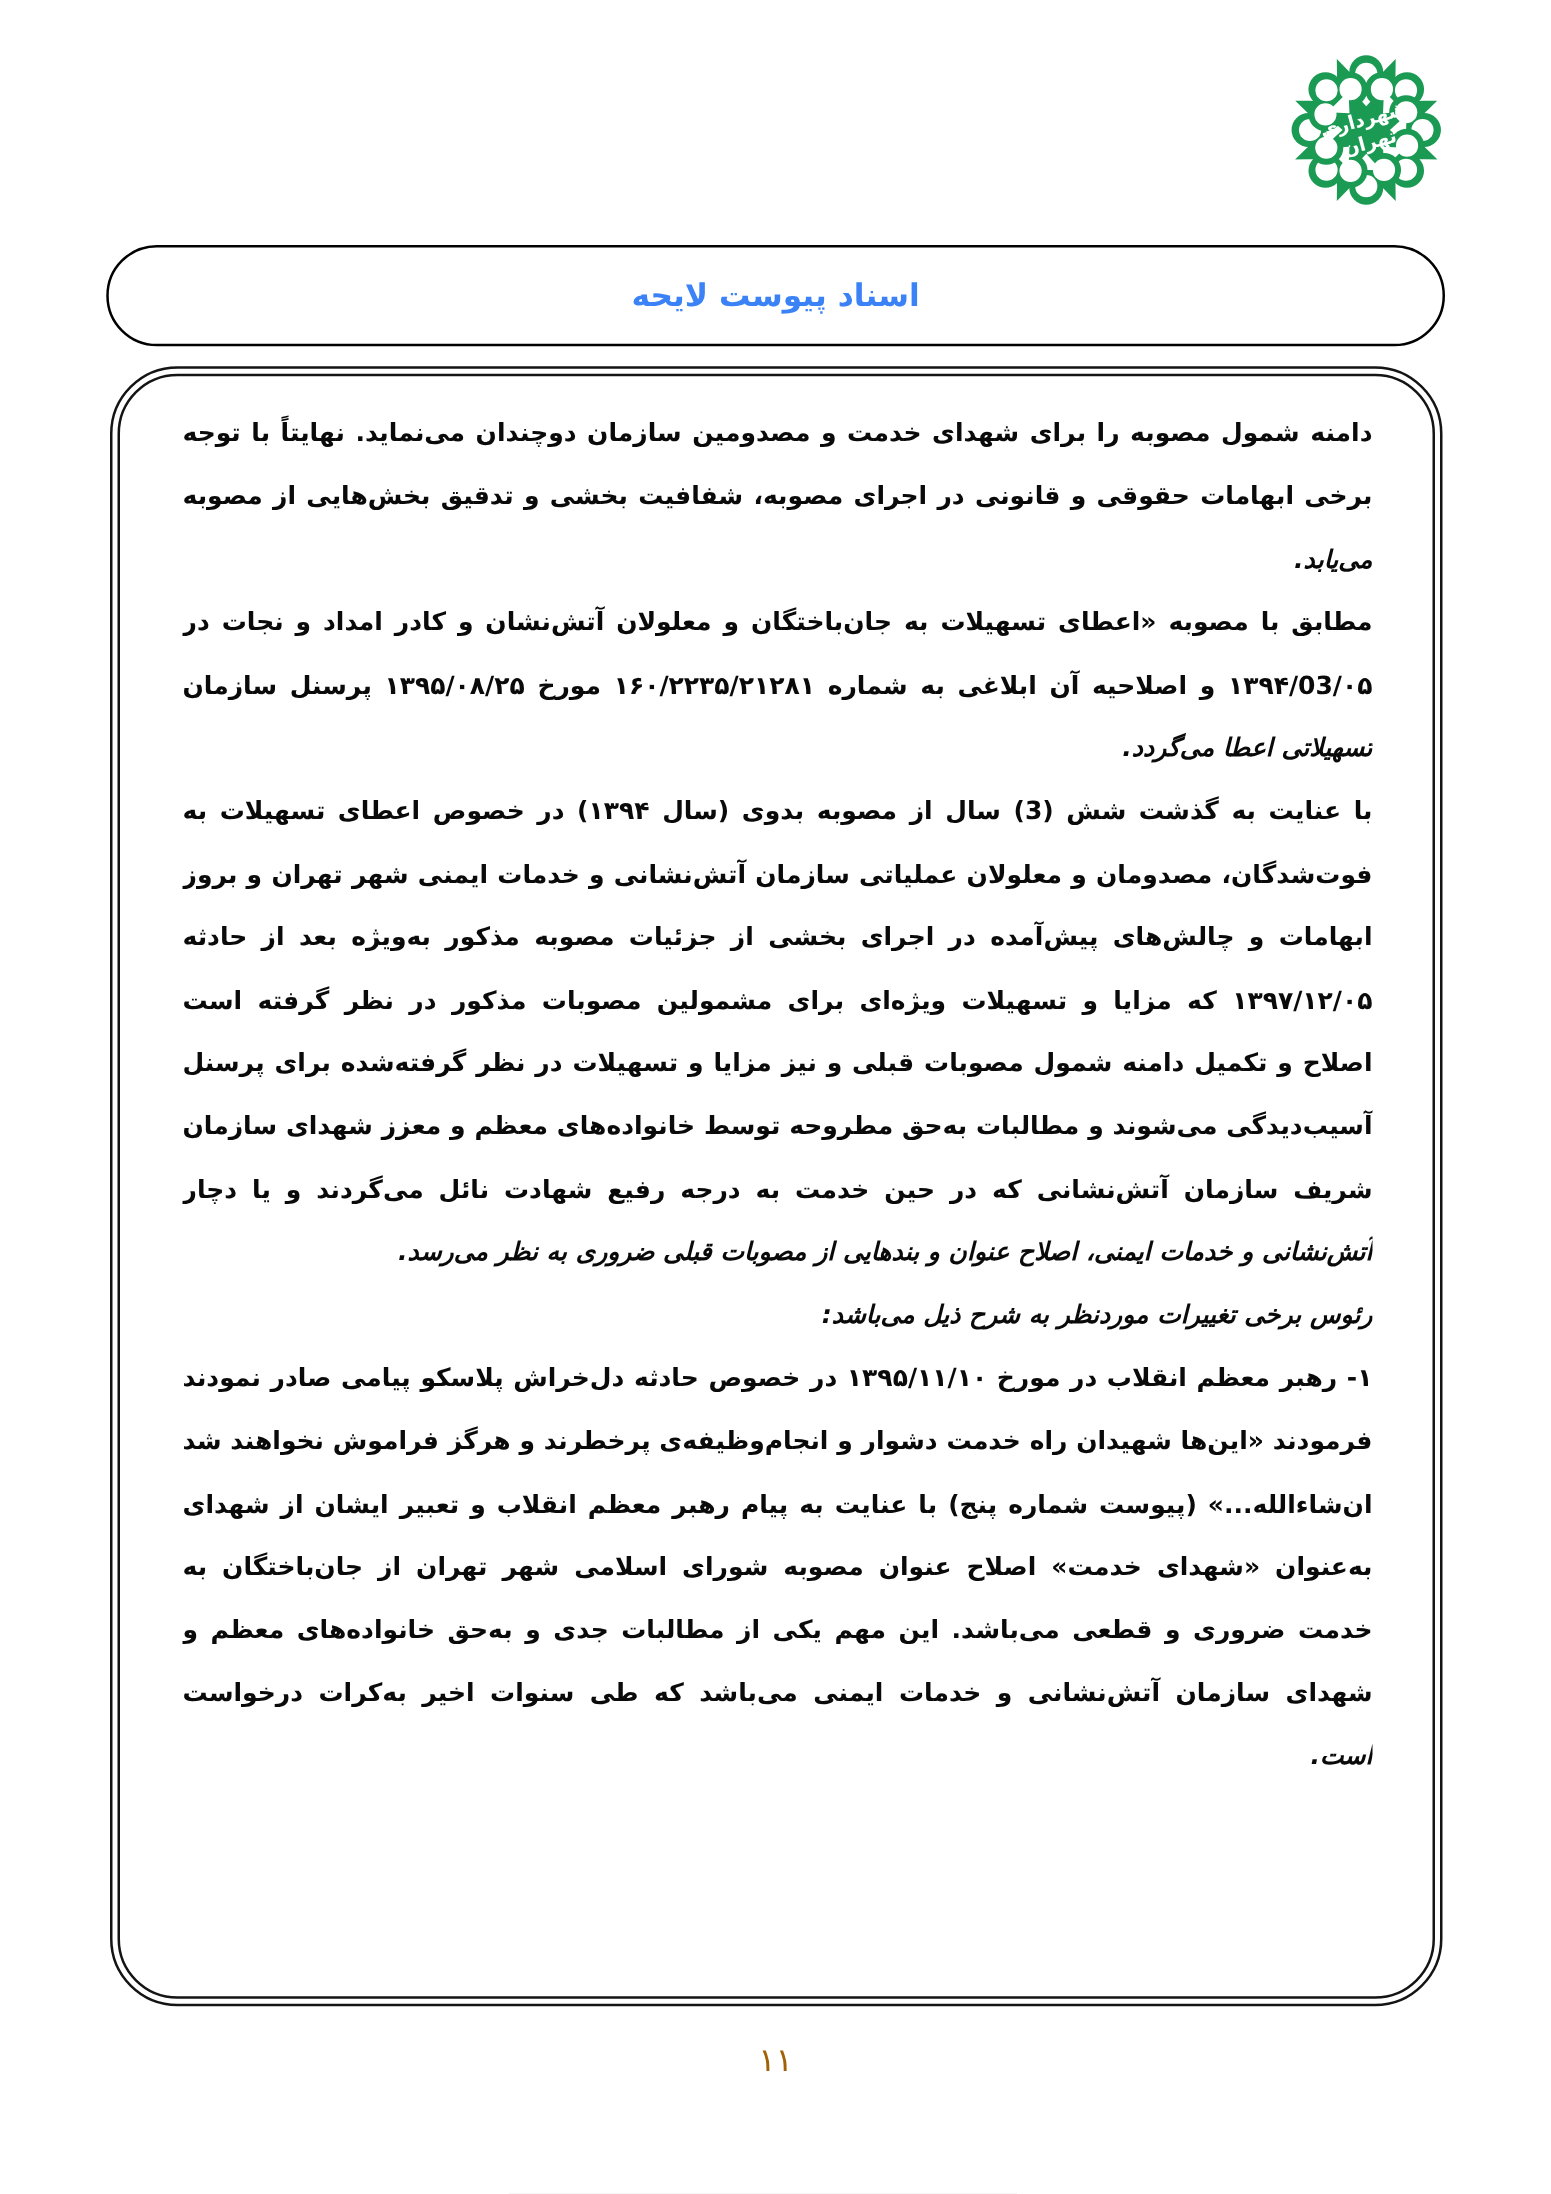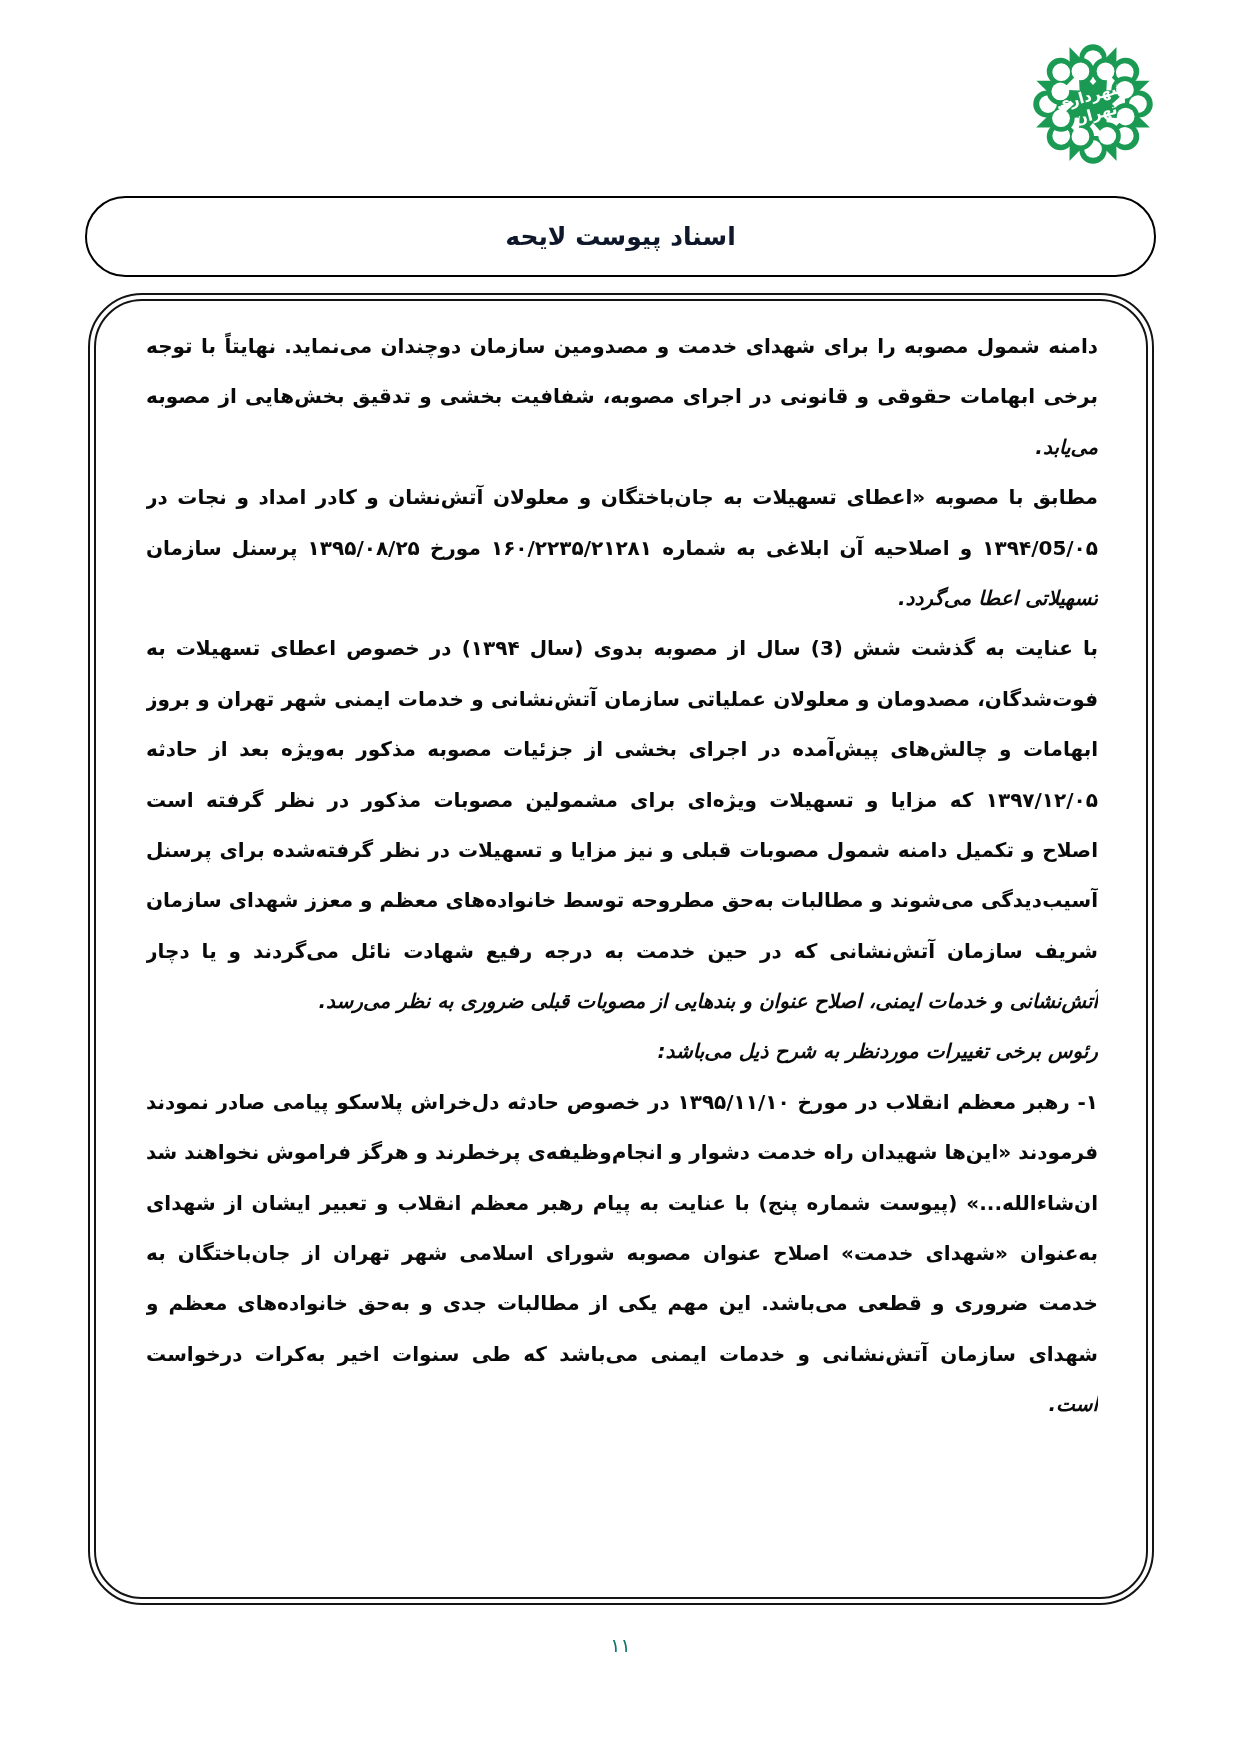"اسناد پیوست لایحه" .title-box .title { color: #0f172a -> #3b82f6 }
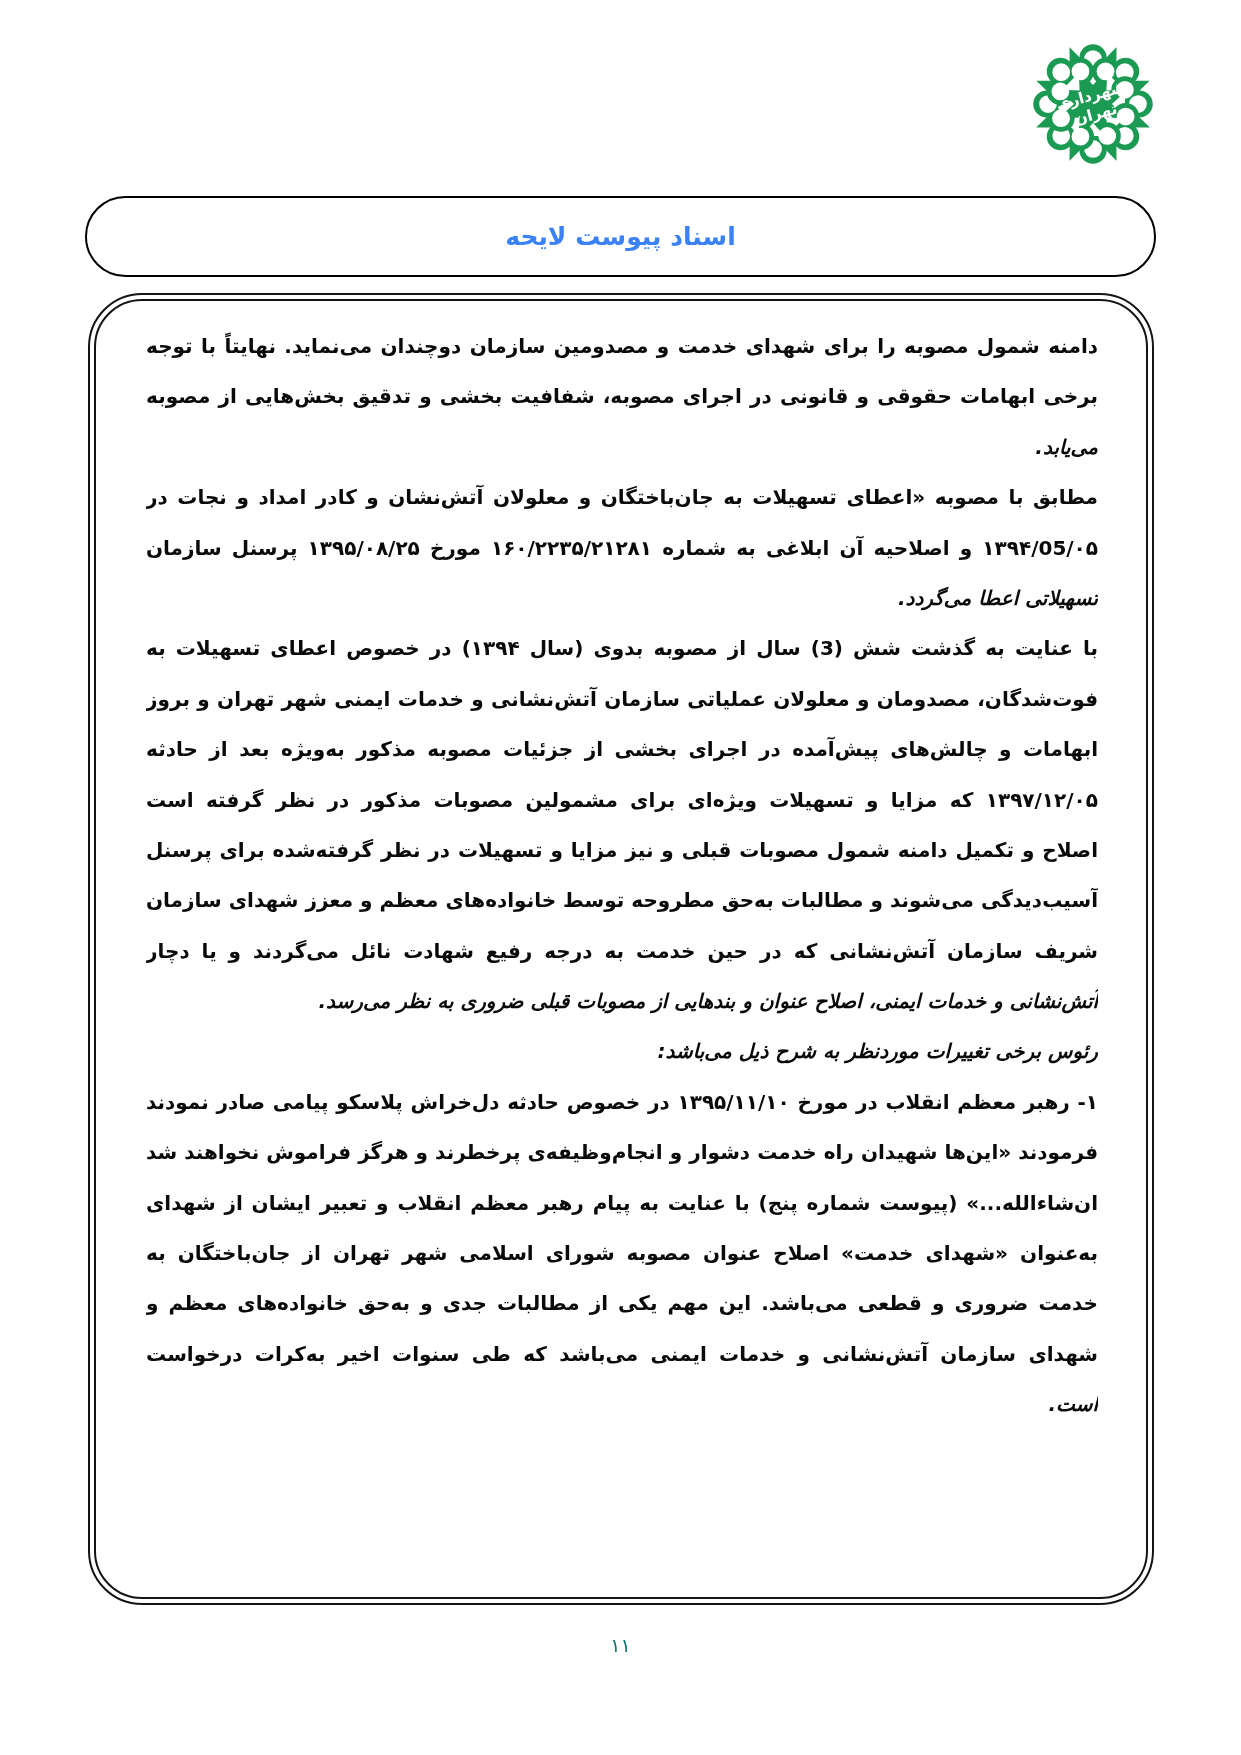"۱۳۹۴/05/۰۵ و اصلاحیه آن ابلاغی" div.line { text: ۱۳۹۴/05/۰۵ -> ۱۳۹۴/03/۰۵ }
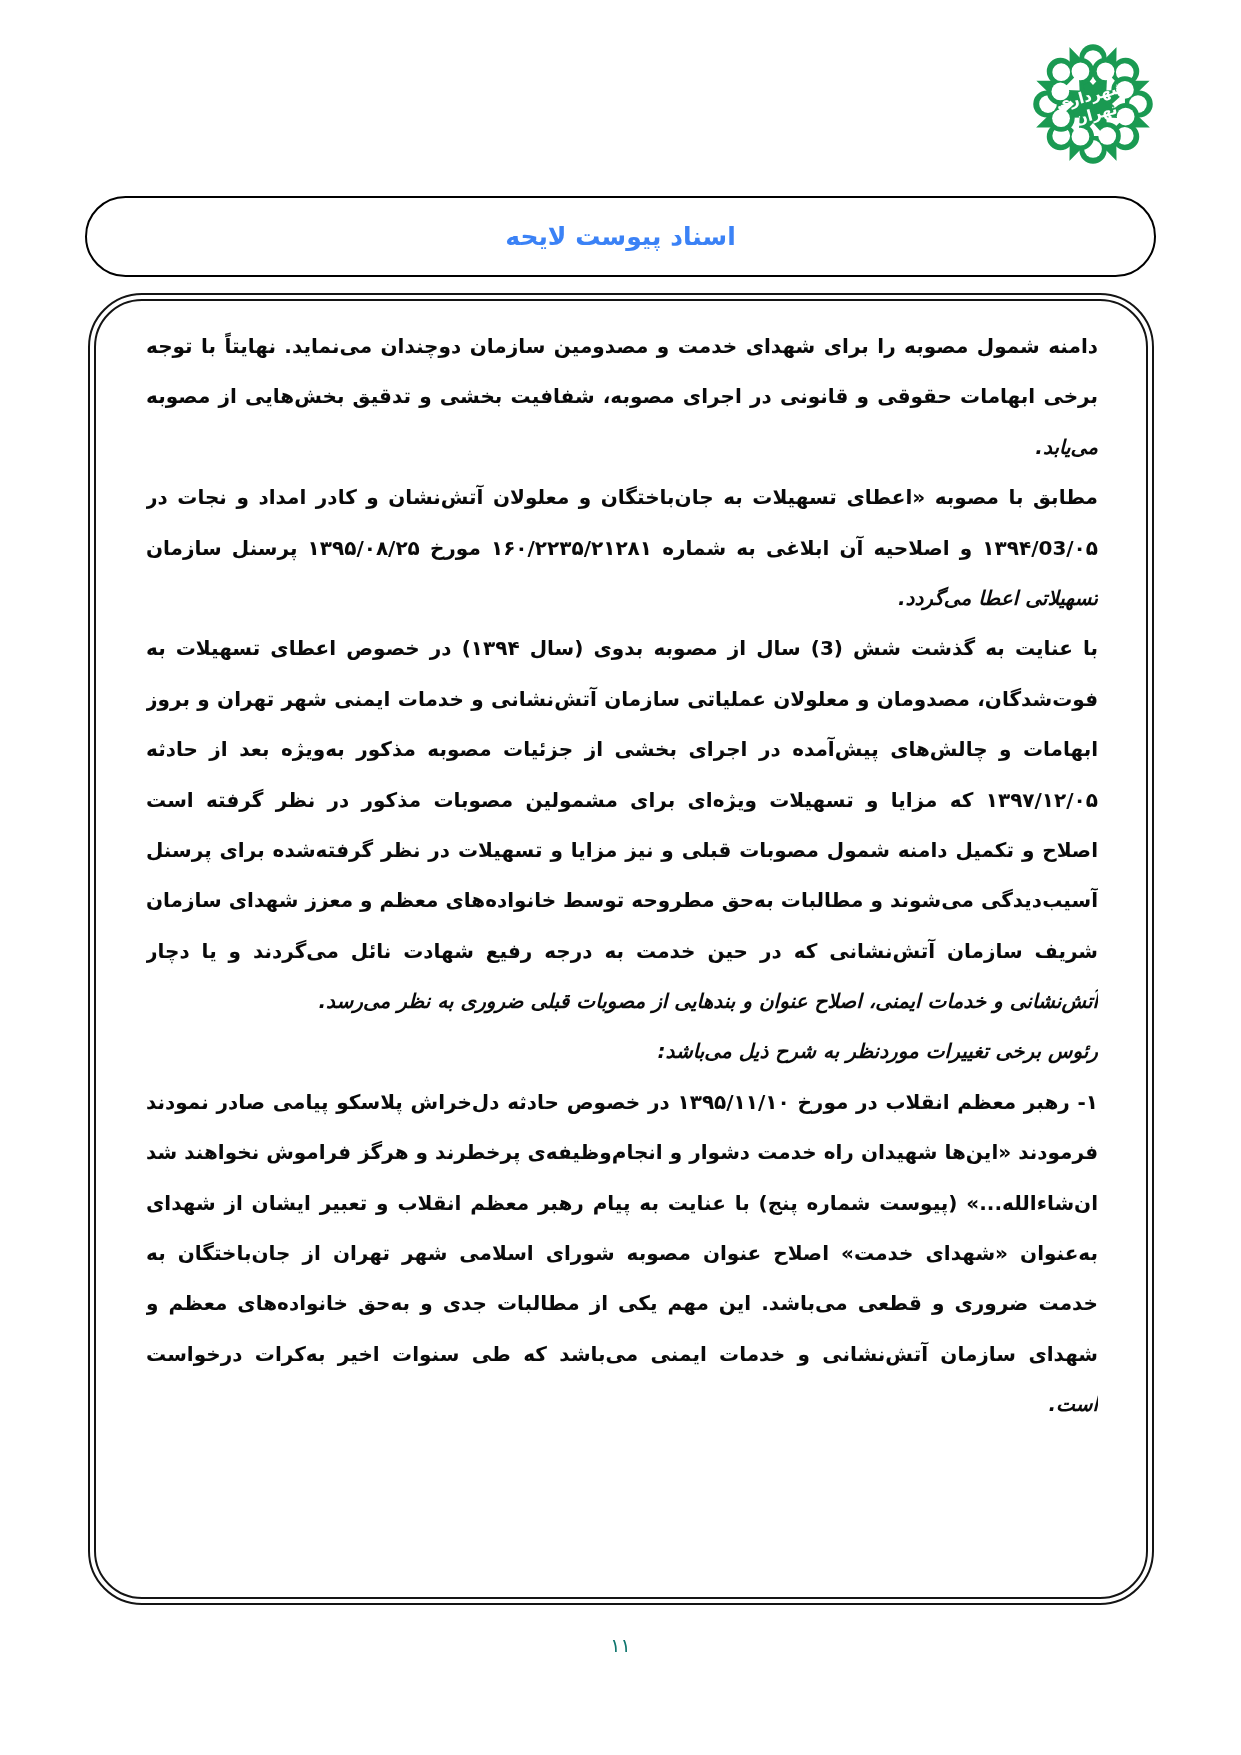"۱۱" .page-number { color: #0f766e -> #a16207; font-size: 19px -> 26px }
